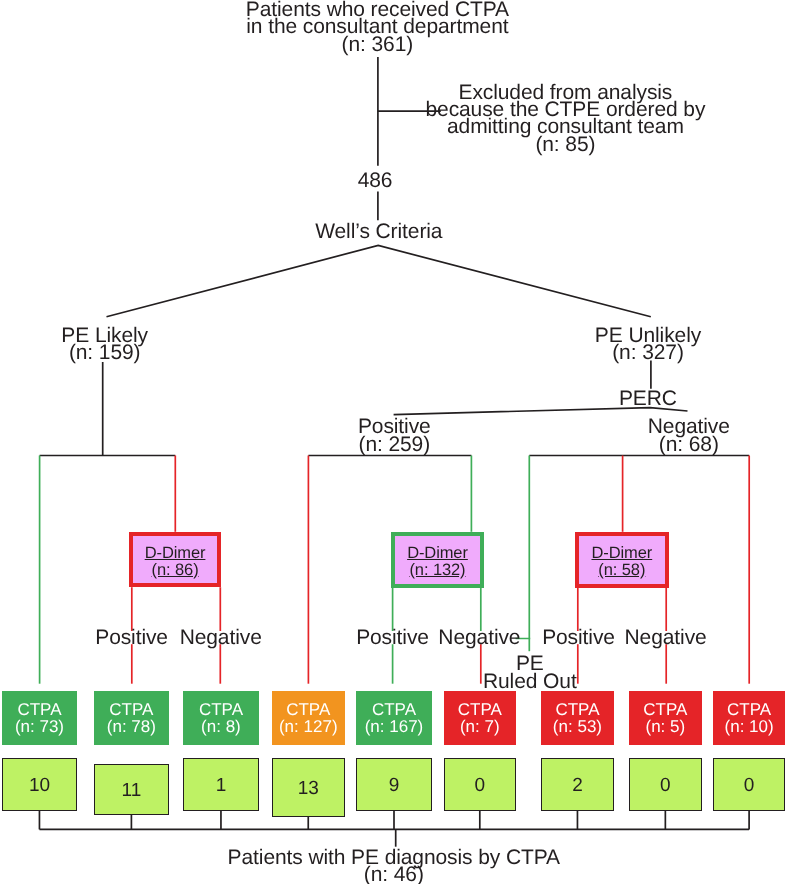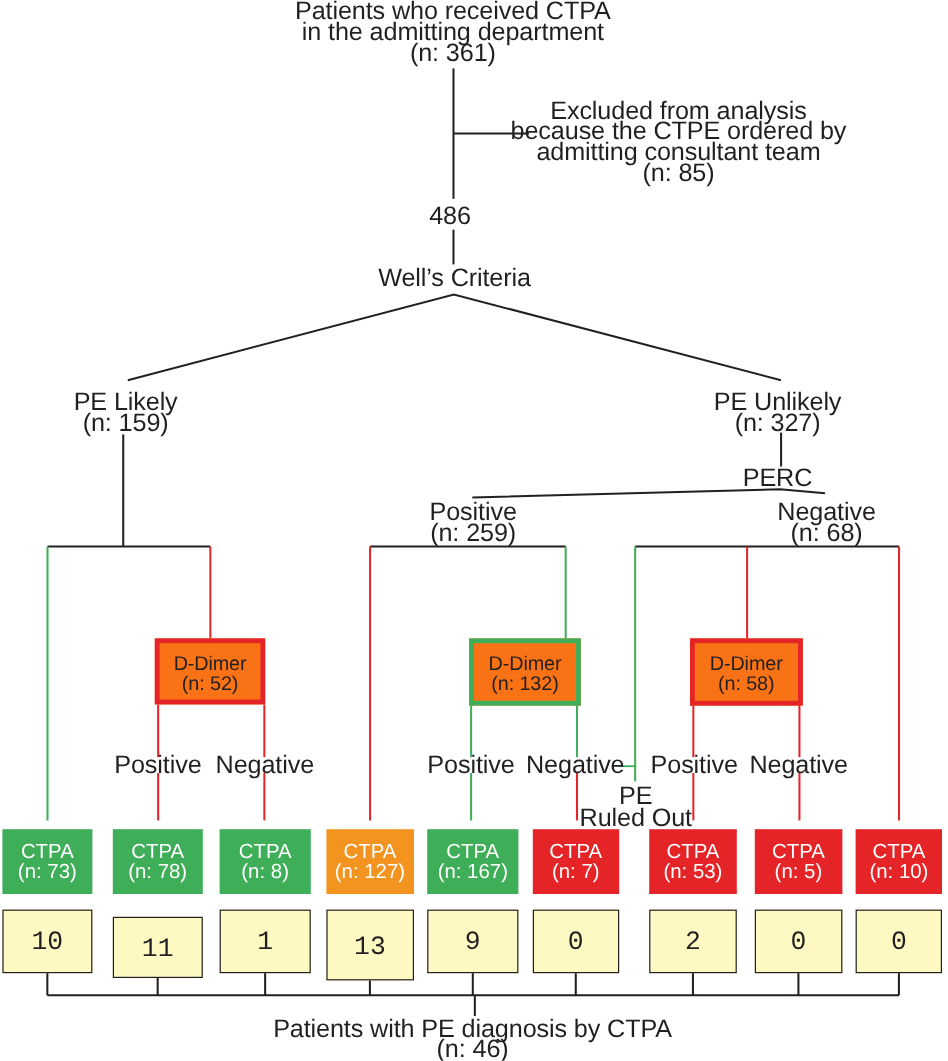"in the admitting department" div { text: admitting -> consultant }
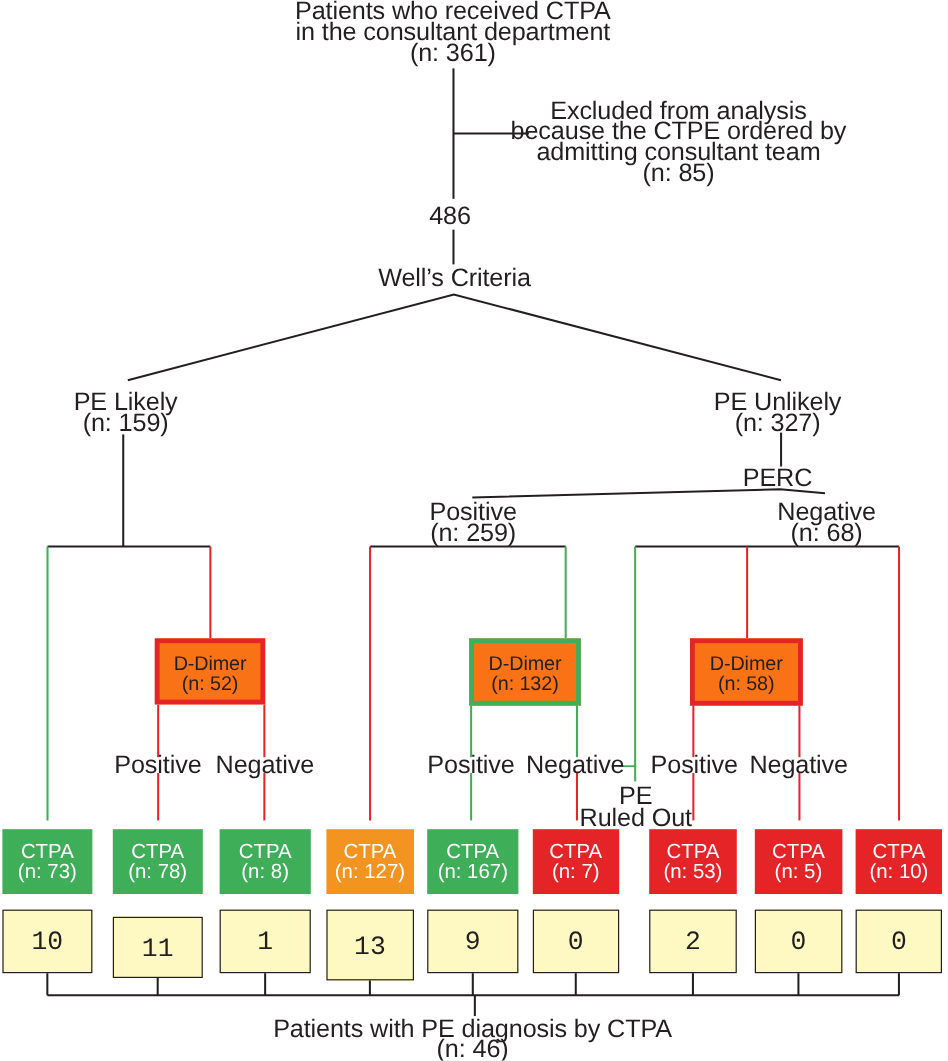"D-Dimer" .ddimer-box { background: #f97316 -> #f0abfc; text-decoration: none -> underline }
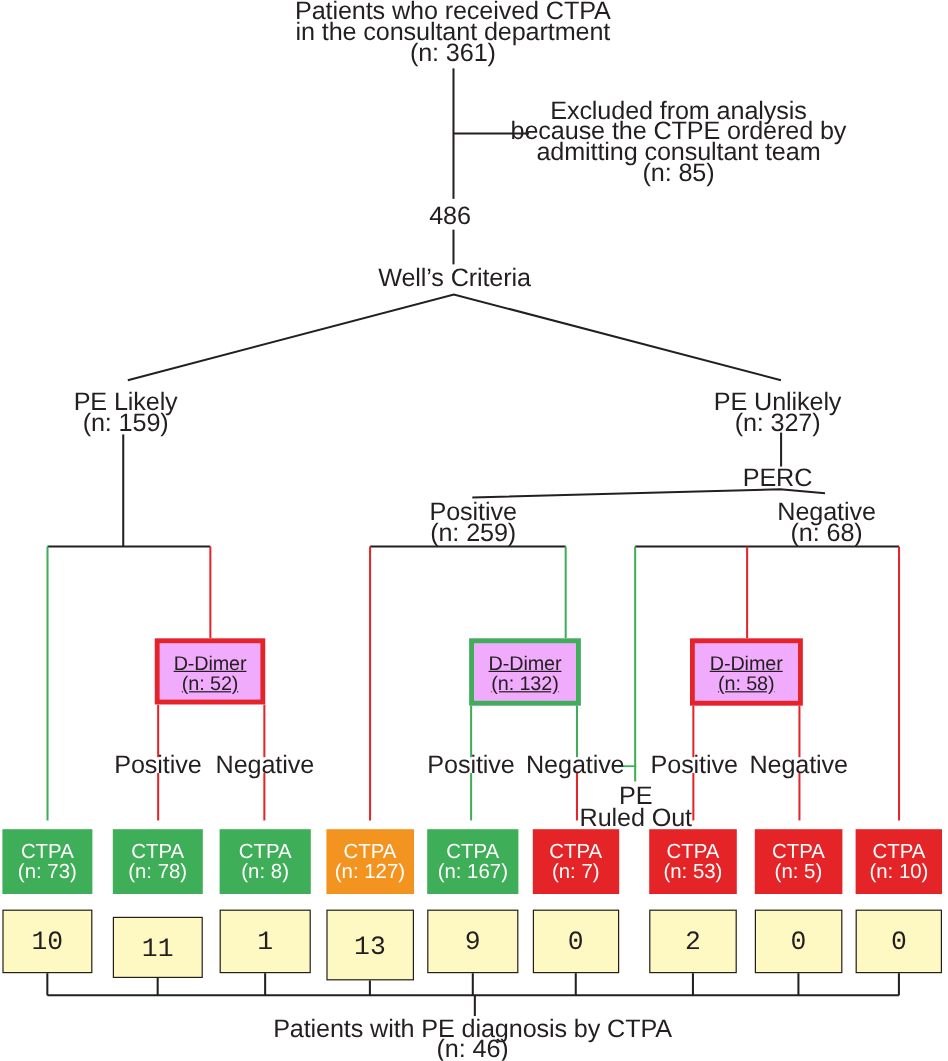"(n: 52)" div { text: 52 -> 86 }
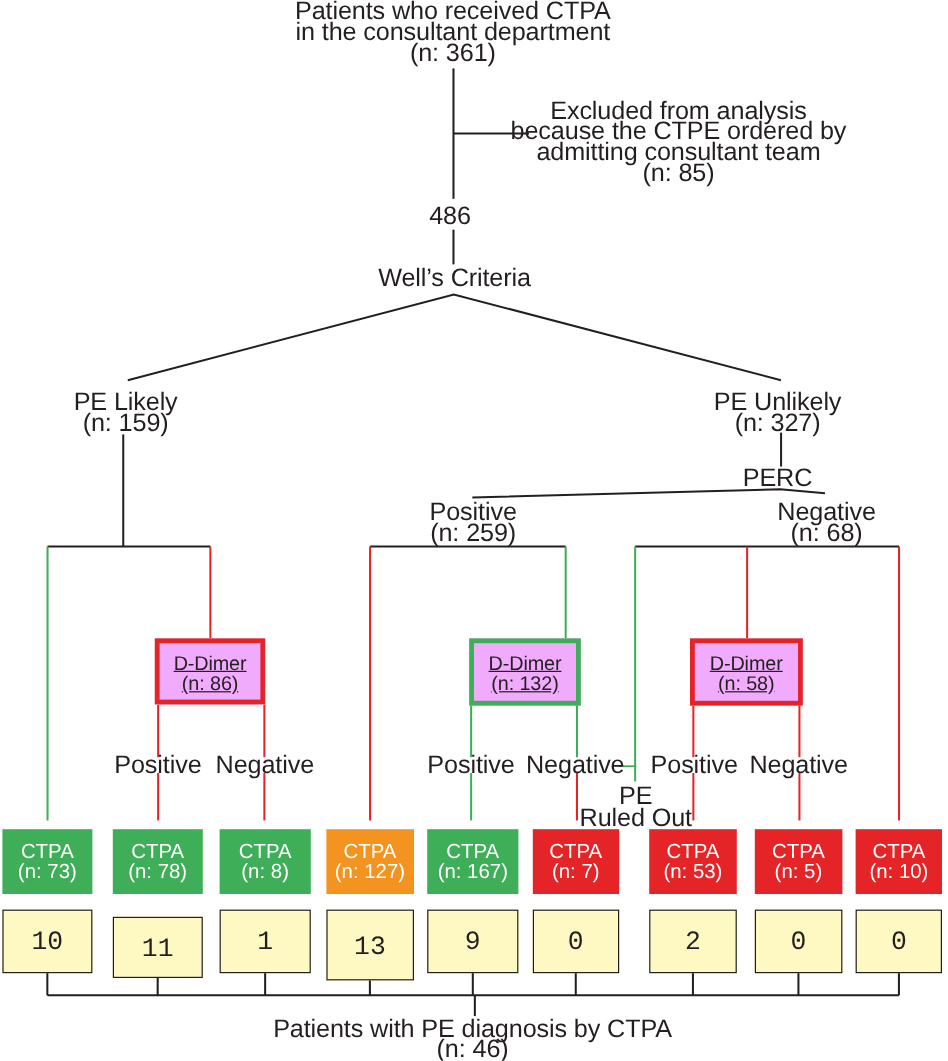"10" .count-box { background: #fef9c3 -> #bef264; font-family: Liberation Mono, monospace -> none; font-size: 22px -> 19px }
